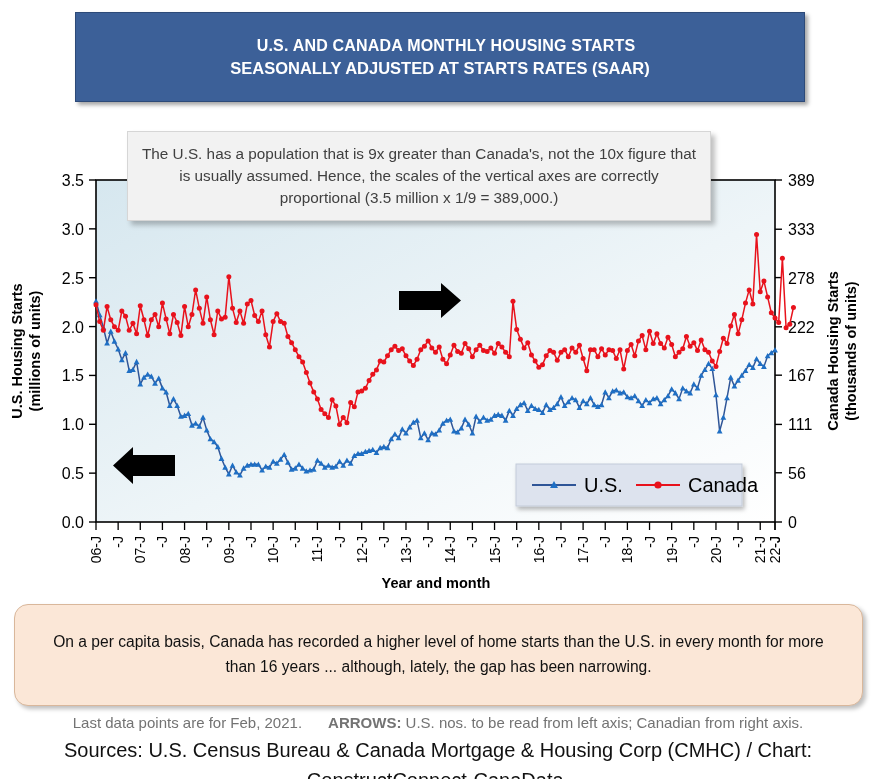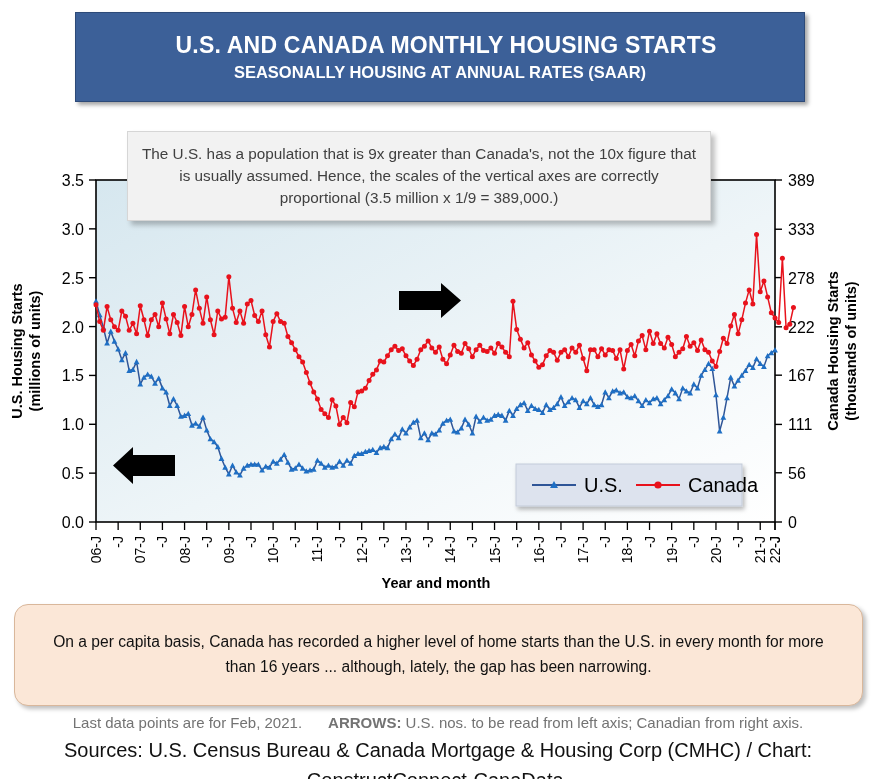"U.S. AND CANADA MONTHLY HOUSING" .title-main { font-size: 23px -> 16px }
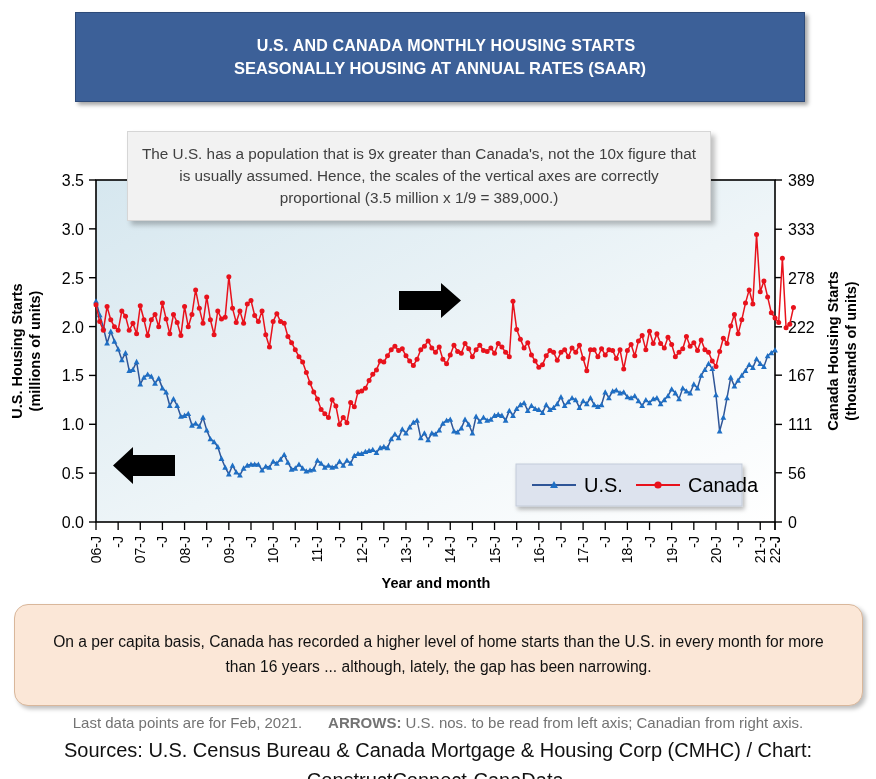"SEASONALLY HOUSING AT ANNUAL RATES" div.title-sub { text: HOUSING AT ANNUAL -> ADJUSTED AT STARTS }
